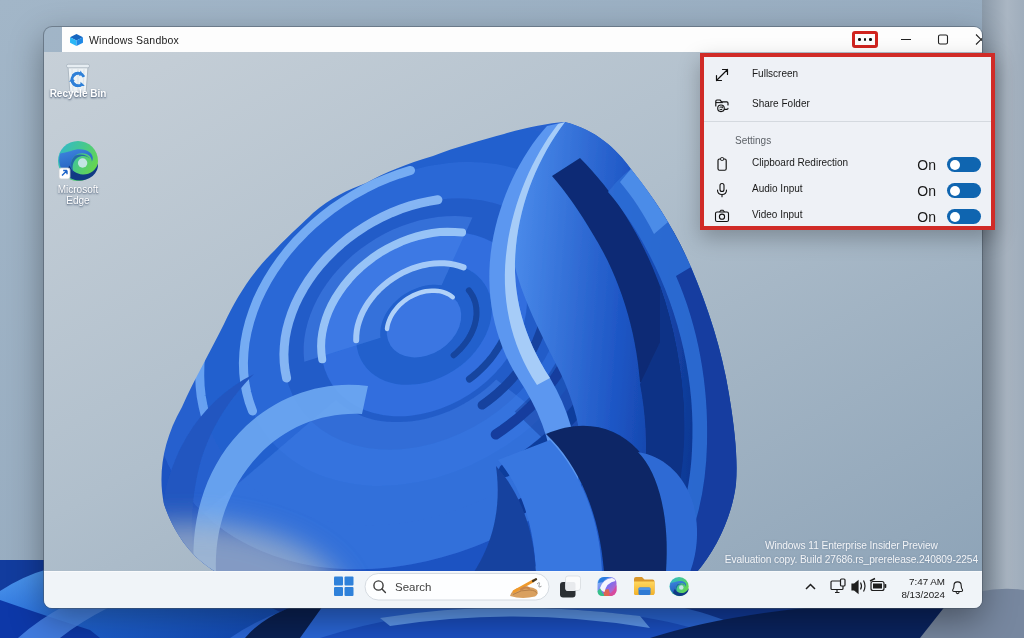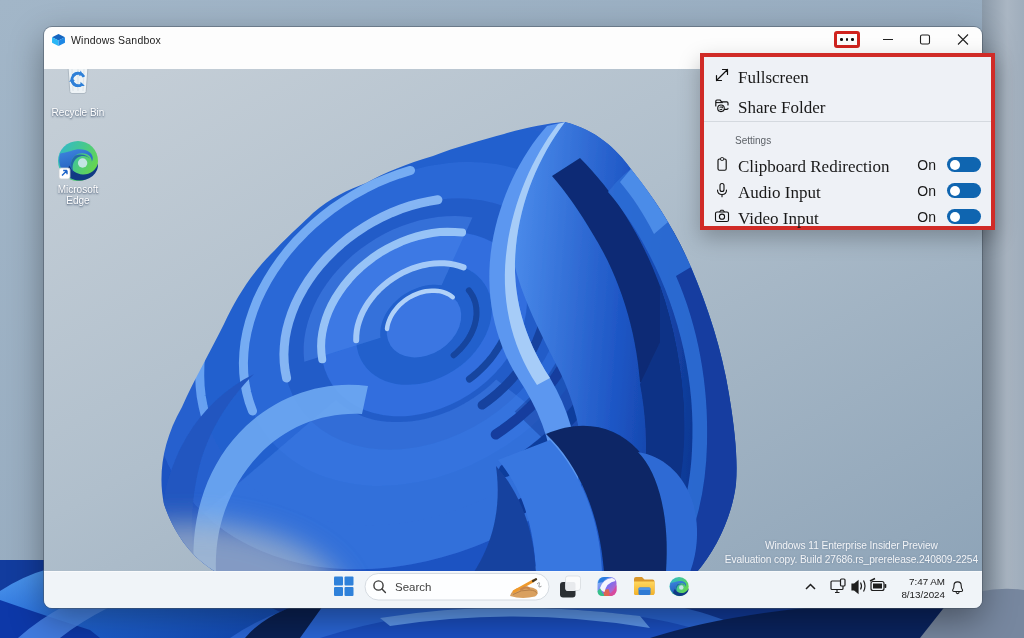"Windows Sandbox" #titlebar { height: 42px -> 25px; left: 0 -> 18px }
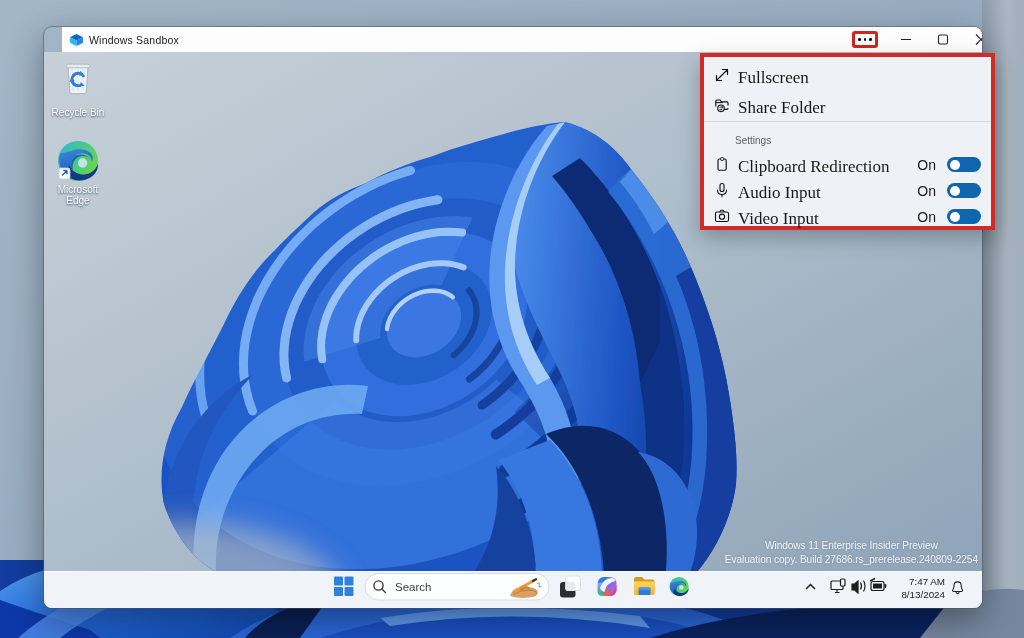"Fullscreen" .mtext { font-family: Liberation Serif, serif -> none; font-size: 17px -> 10px; left: 34px -> 48px }
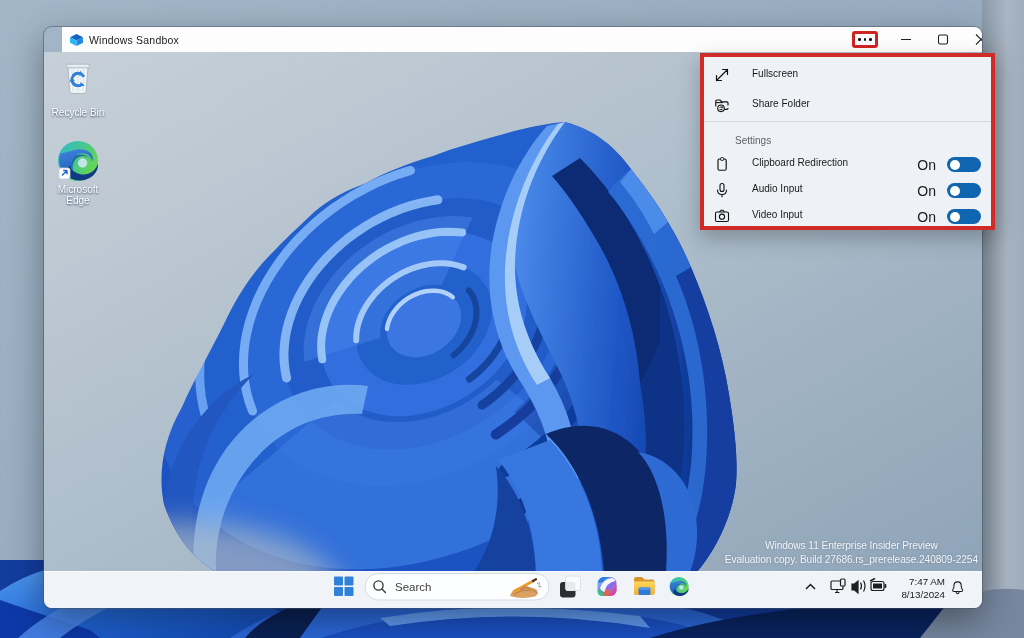"Recycle Bin" div.dlabel { font-weight: none -> bold; top: 55px -> 36px }
